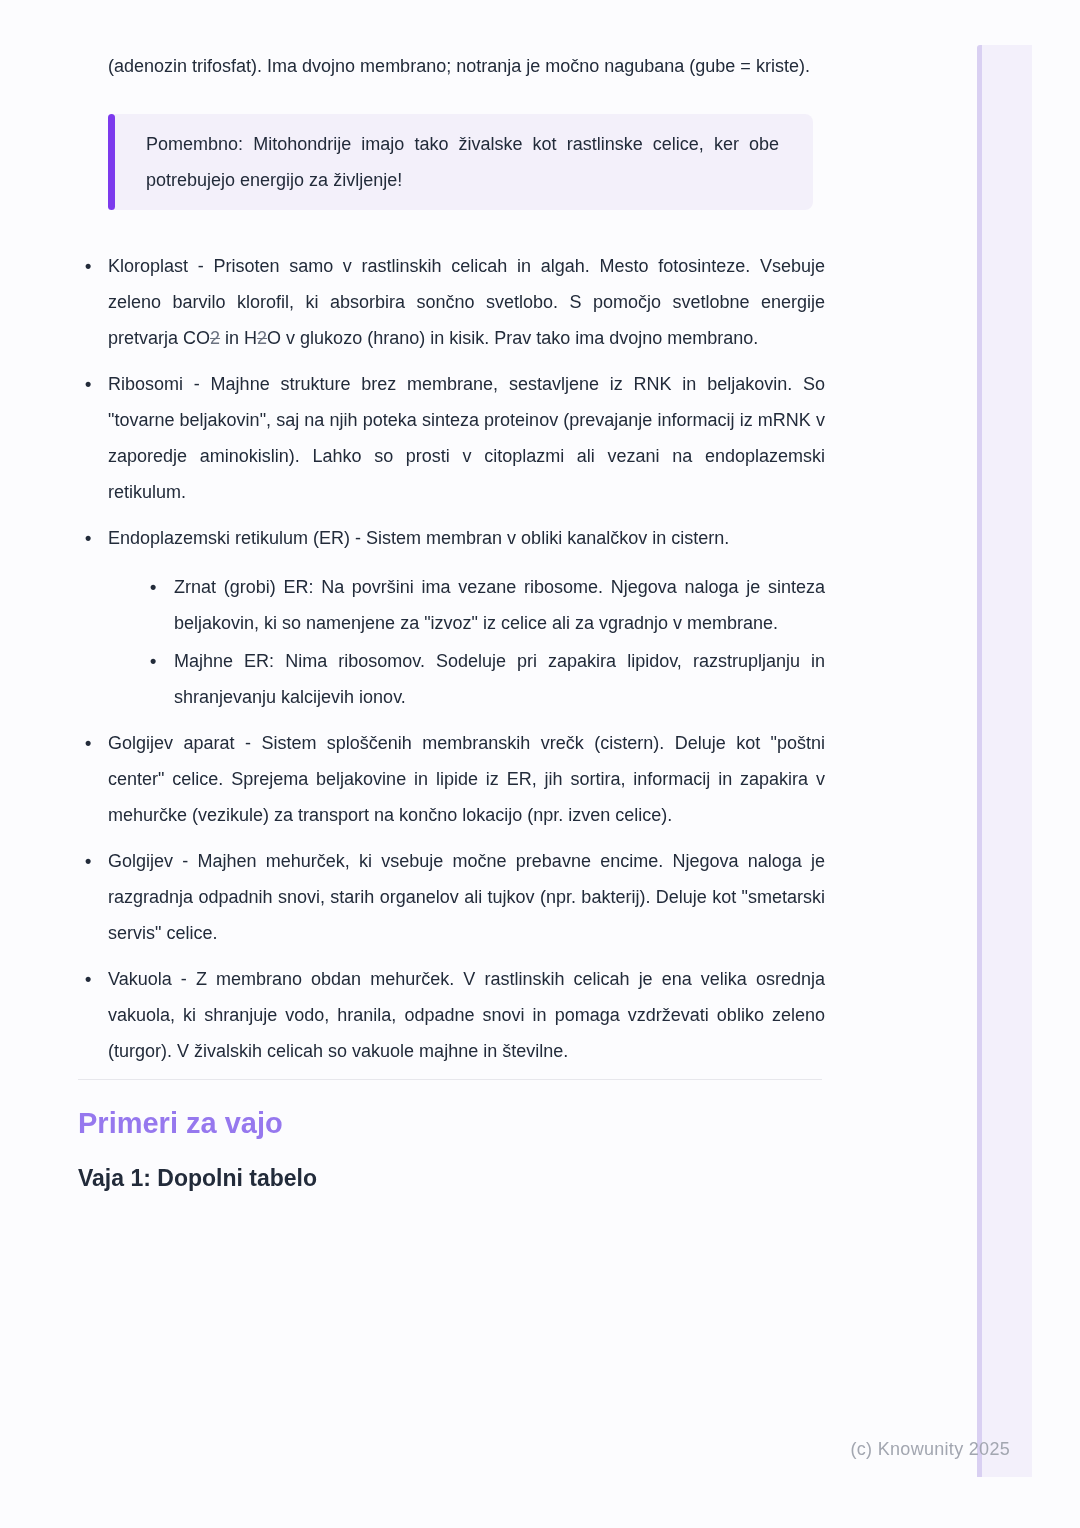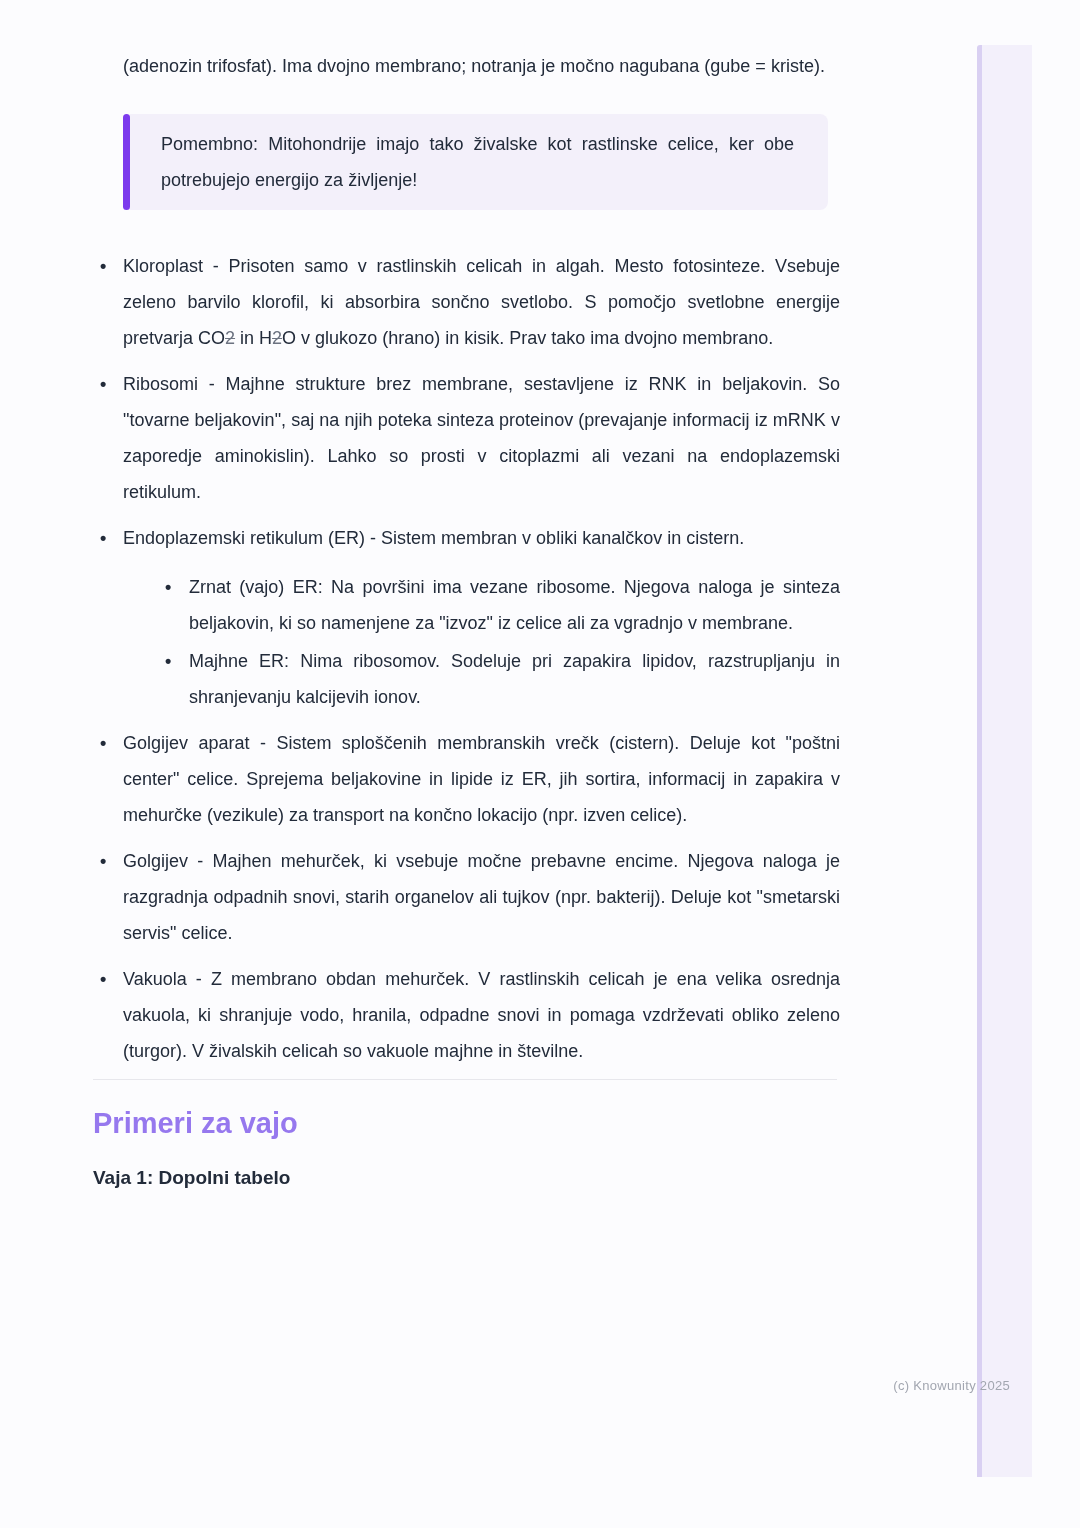"(adenozin trifosfat). Ima dvojno" .content { left: 93px -> 78px }
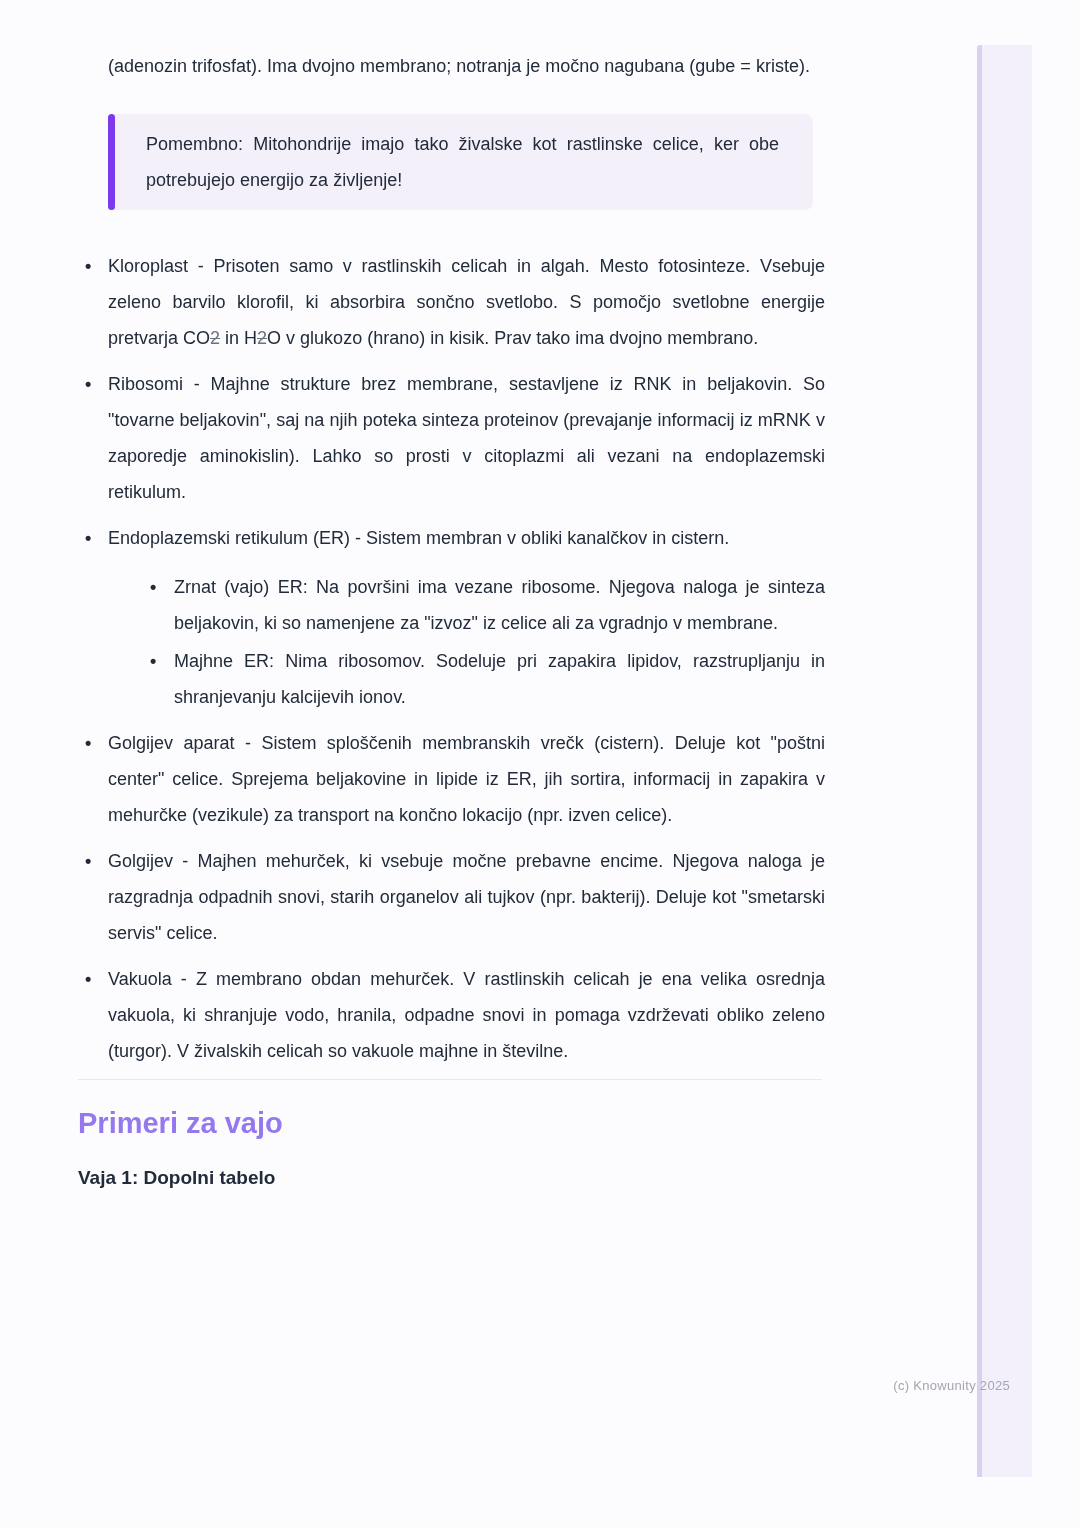"Zrnat (vajo) ER" span.b { text: vajo -> grobi }
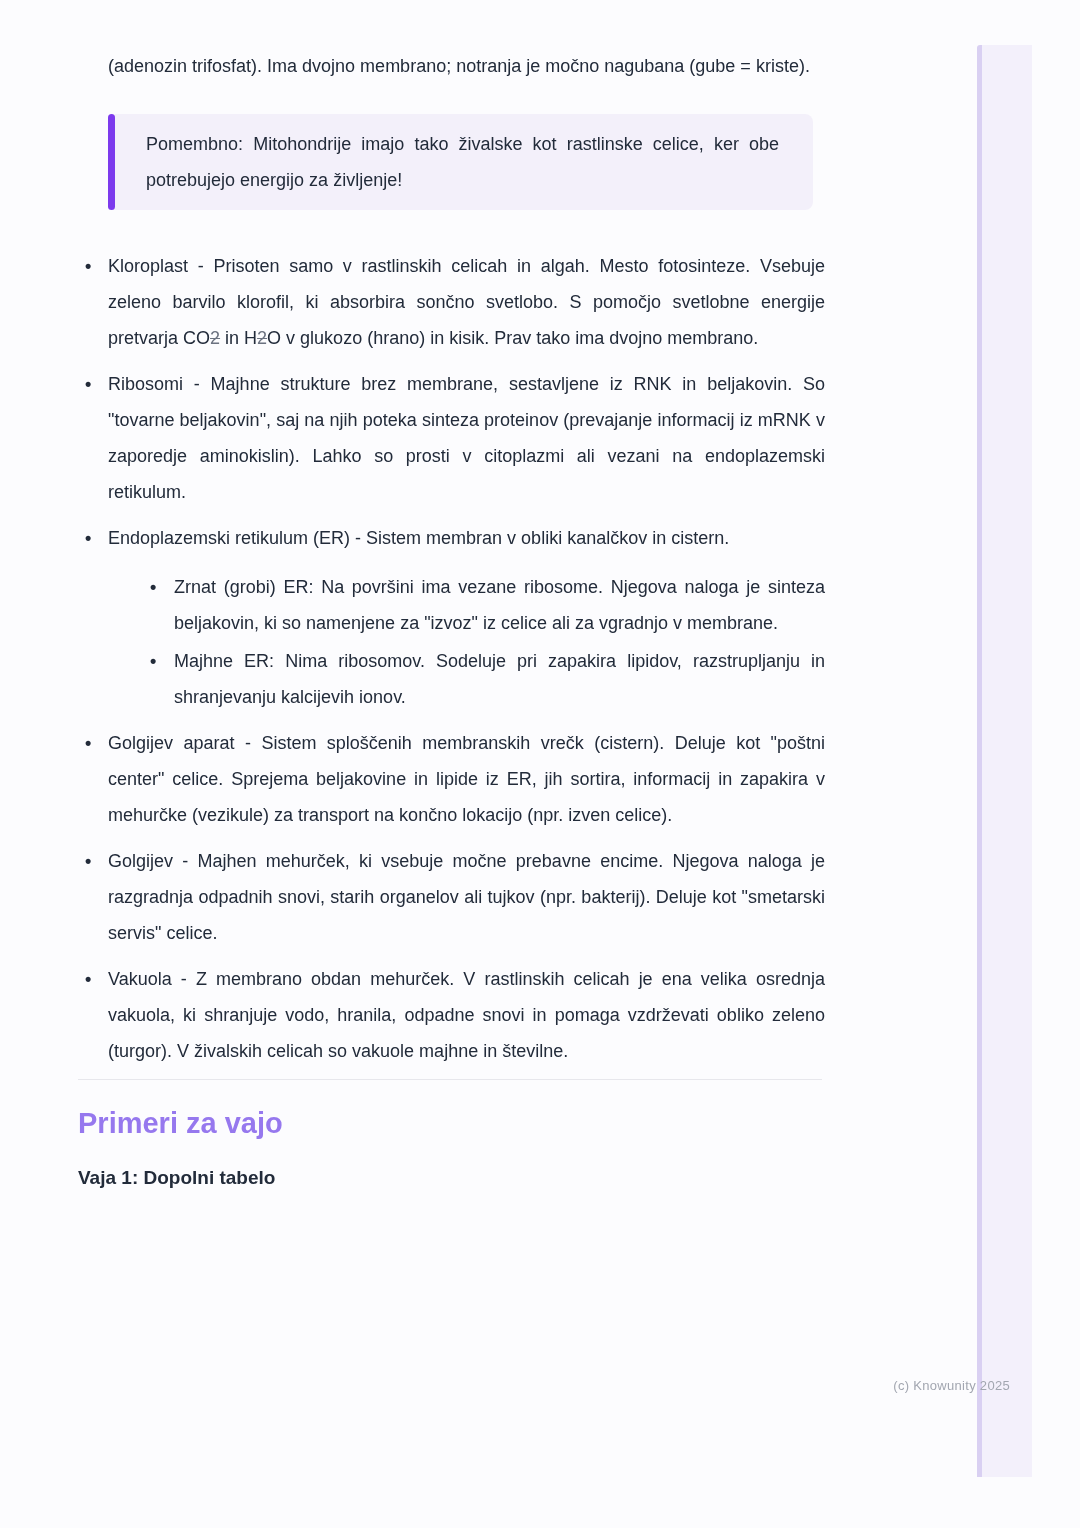"Vaja 1: Dopolni tabelo" .exercise { font-size: 19px -> 23px }
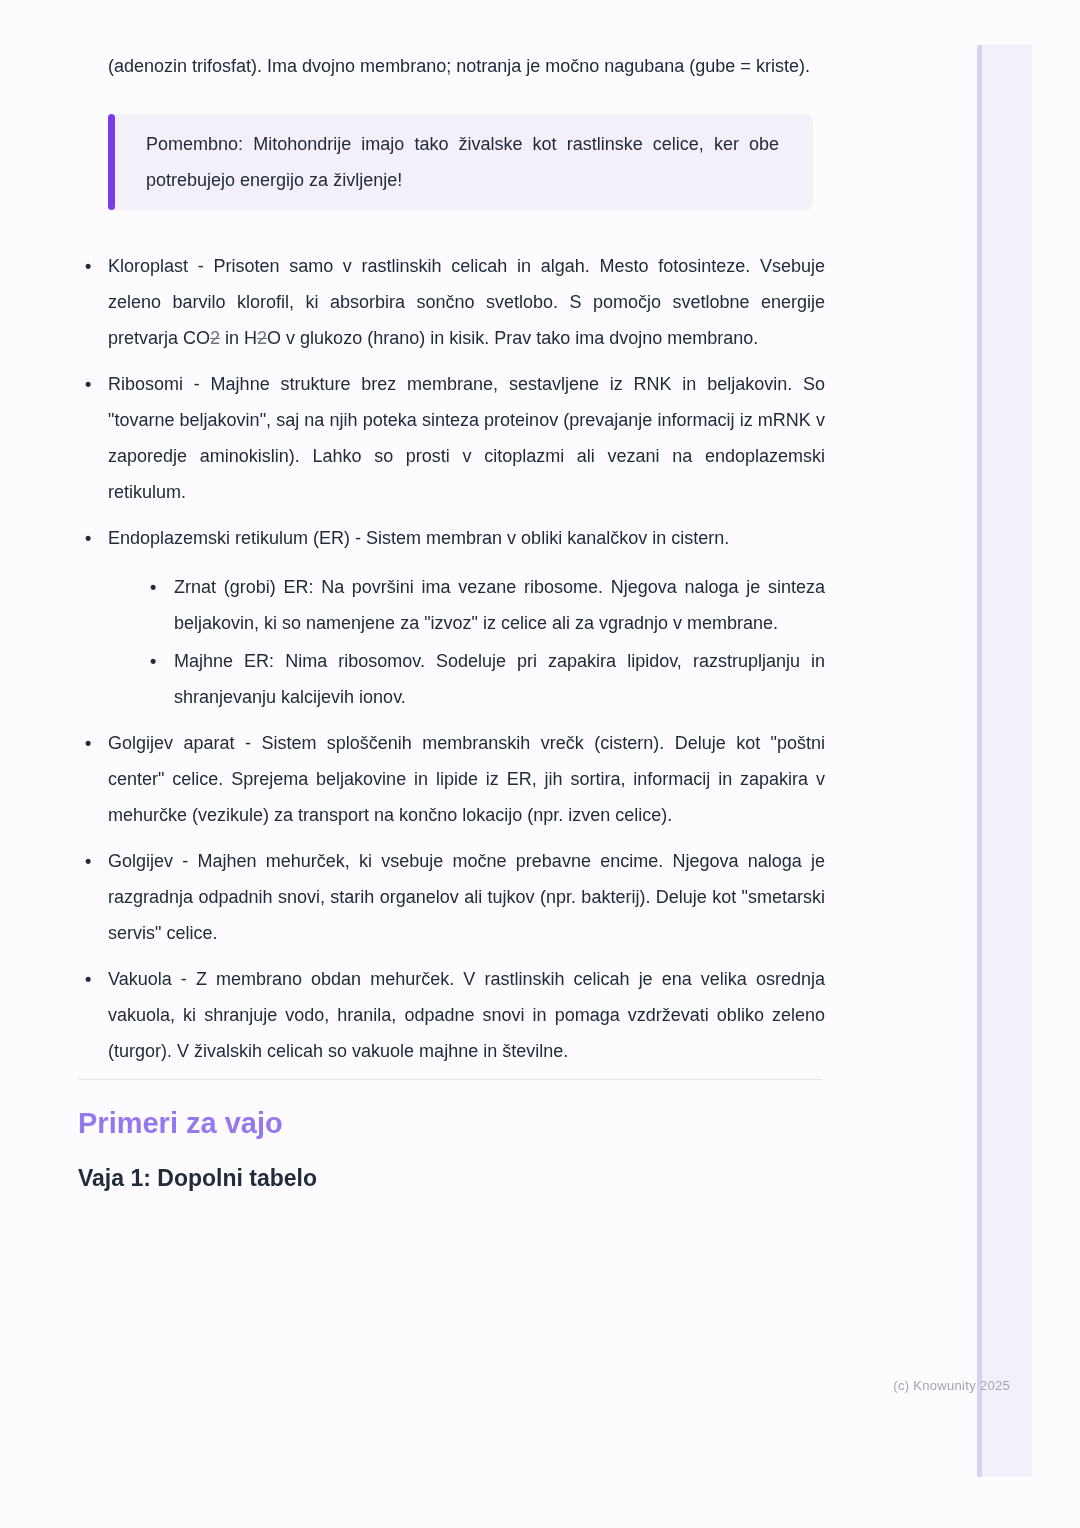"(c) Knowunity 2025" .watermark { font-size: 13px -> 18px; top: 1378px -> 1439px }
